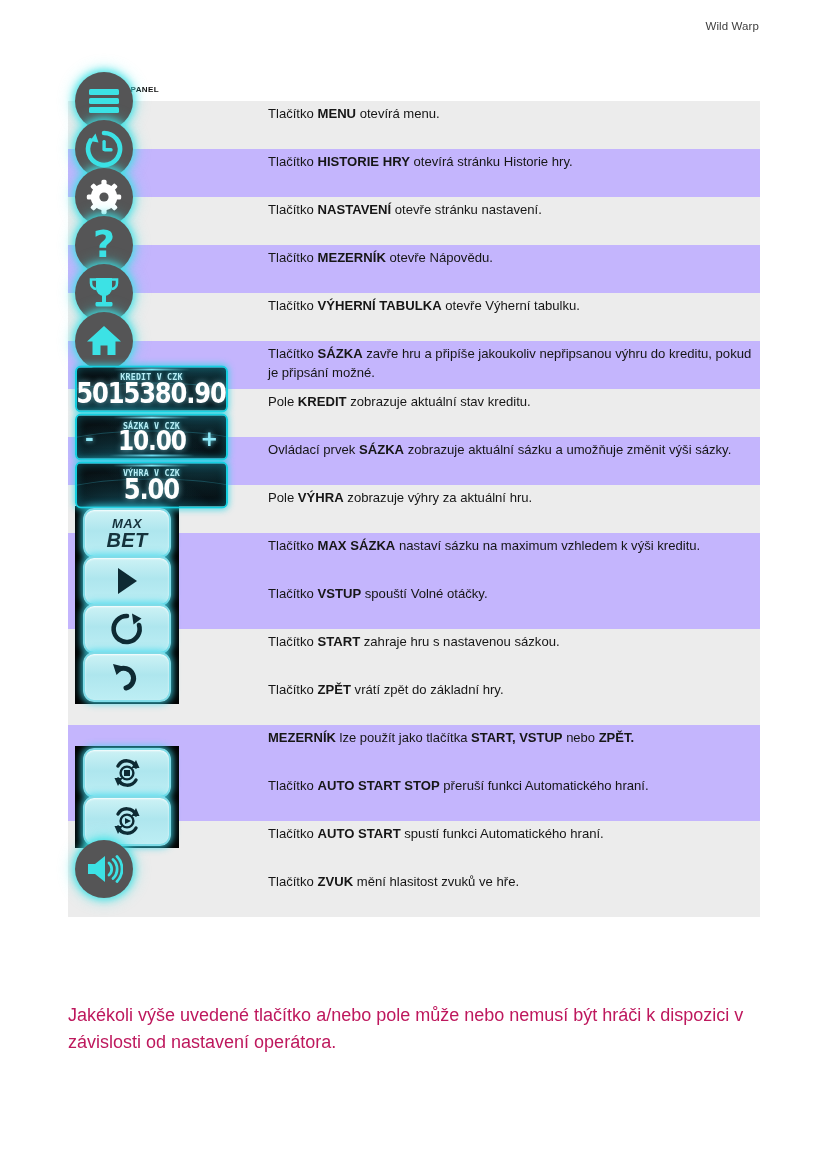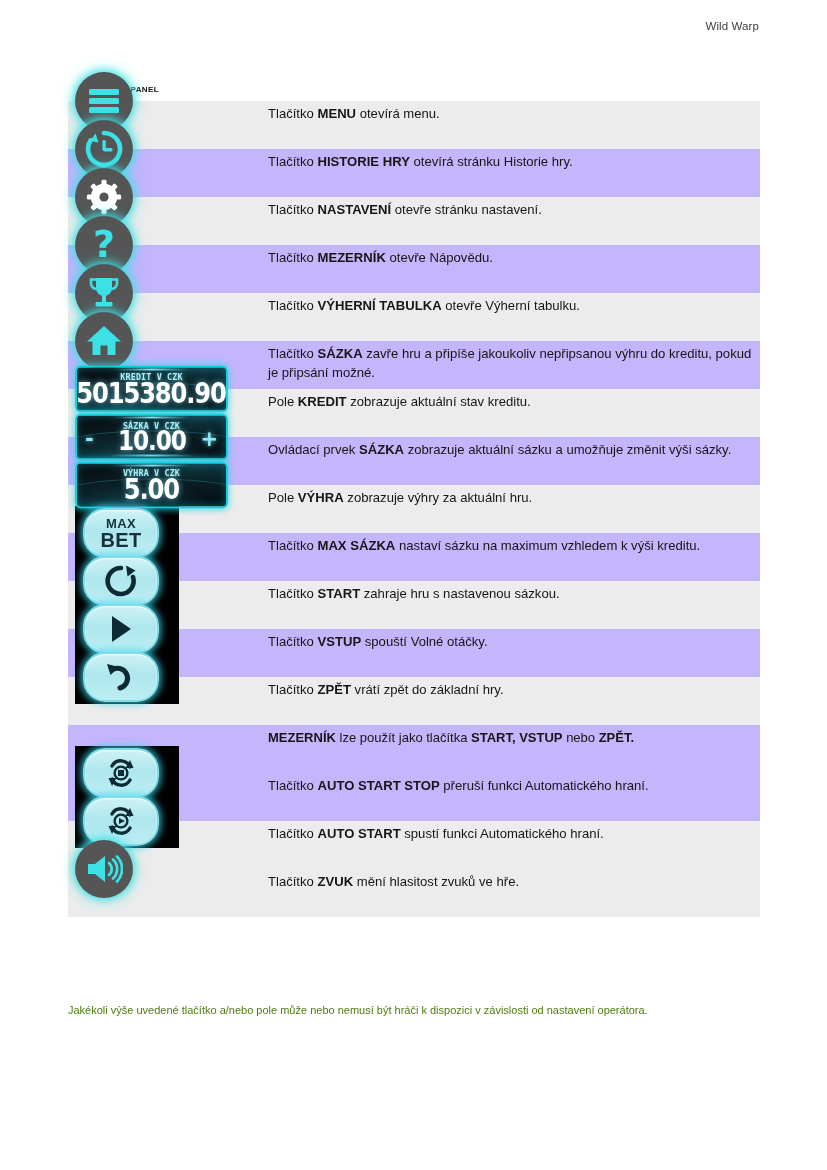"MAX" .pad-btn { border-radius: 22px -> 11px; font-style: none -> italic; width: 76px -> 88px }
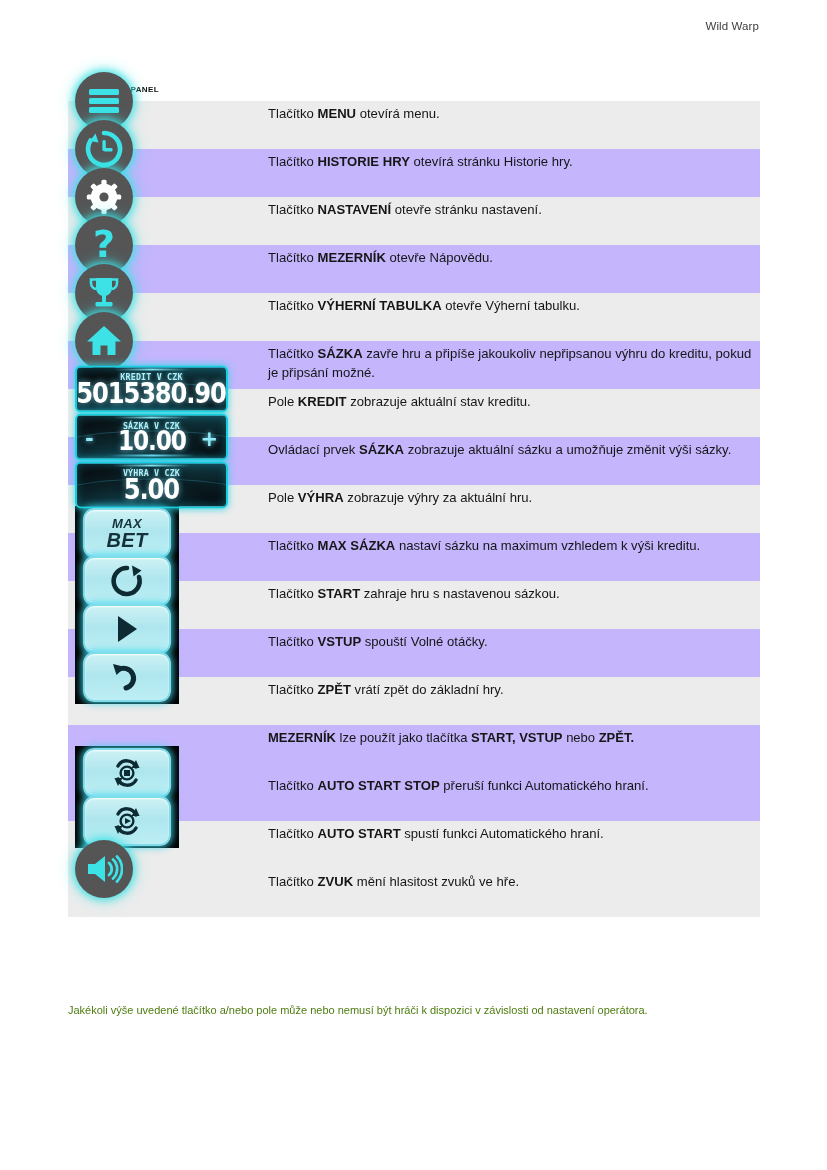"Tlačítko START zahraje hru s" div.row { order: before "Tlačítko VSTUP spouští Volné otáčky." -> after "Tlačítko VSTUP spouští Volné otáčky." }
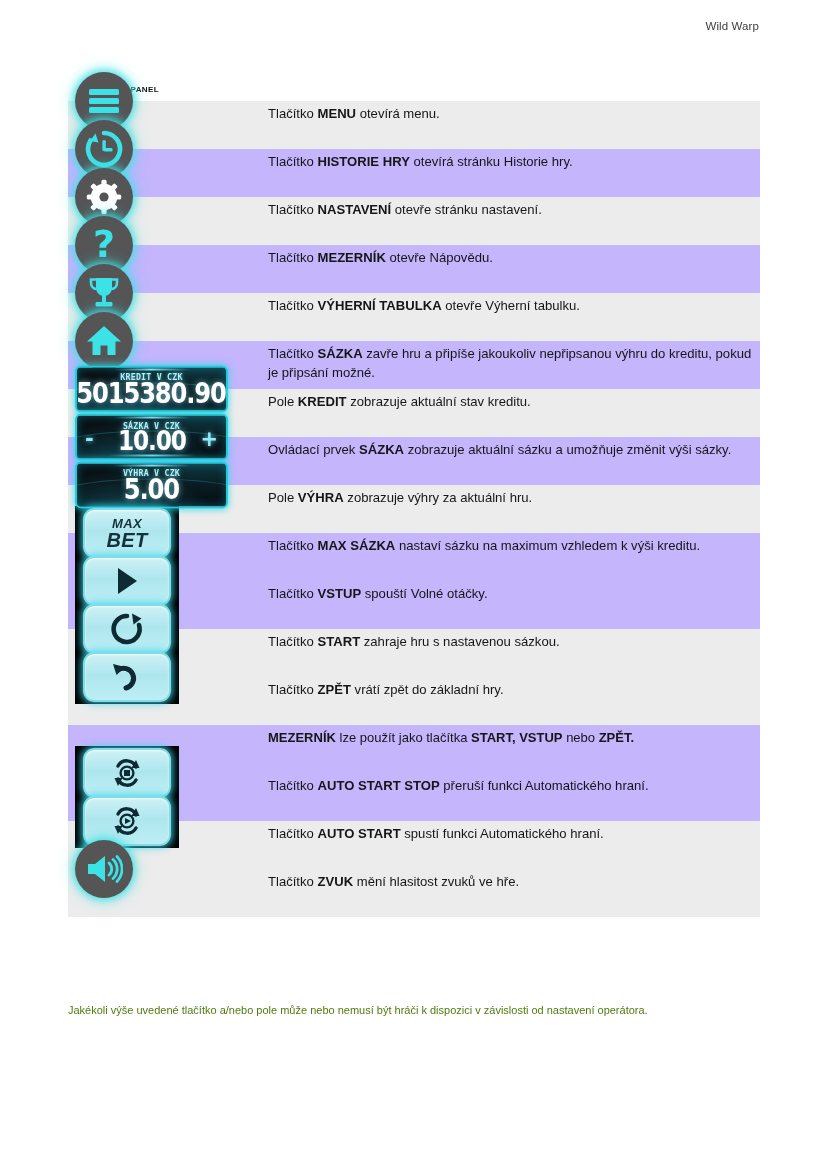"Jakékoli výše uvedené tlačítko a/nebo" .footer-note { color: #4d7c0f -> #be185d; font-size: 11px -> 18px }
